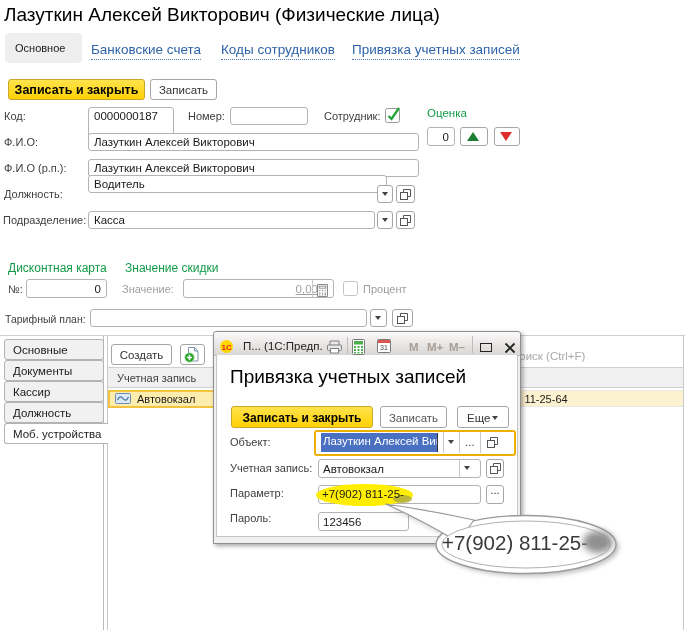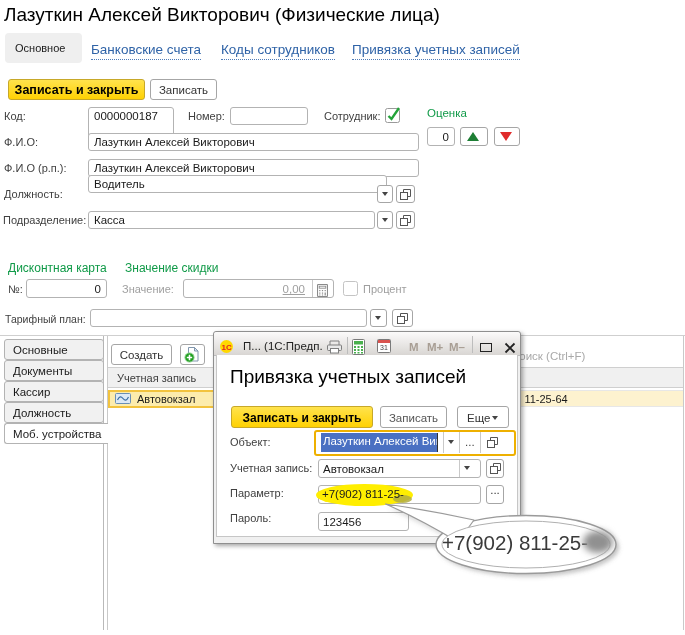"0,00" span { right: 28px -> 15px }
